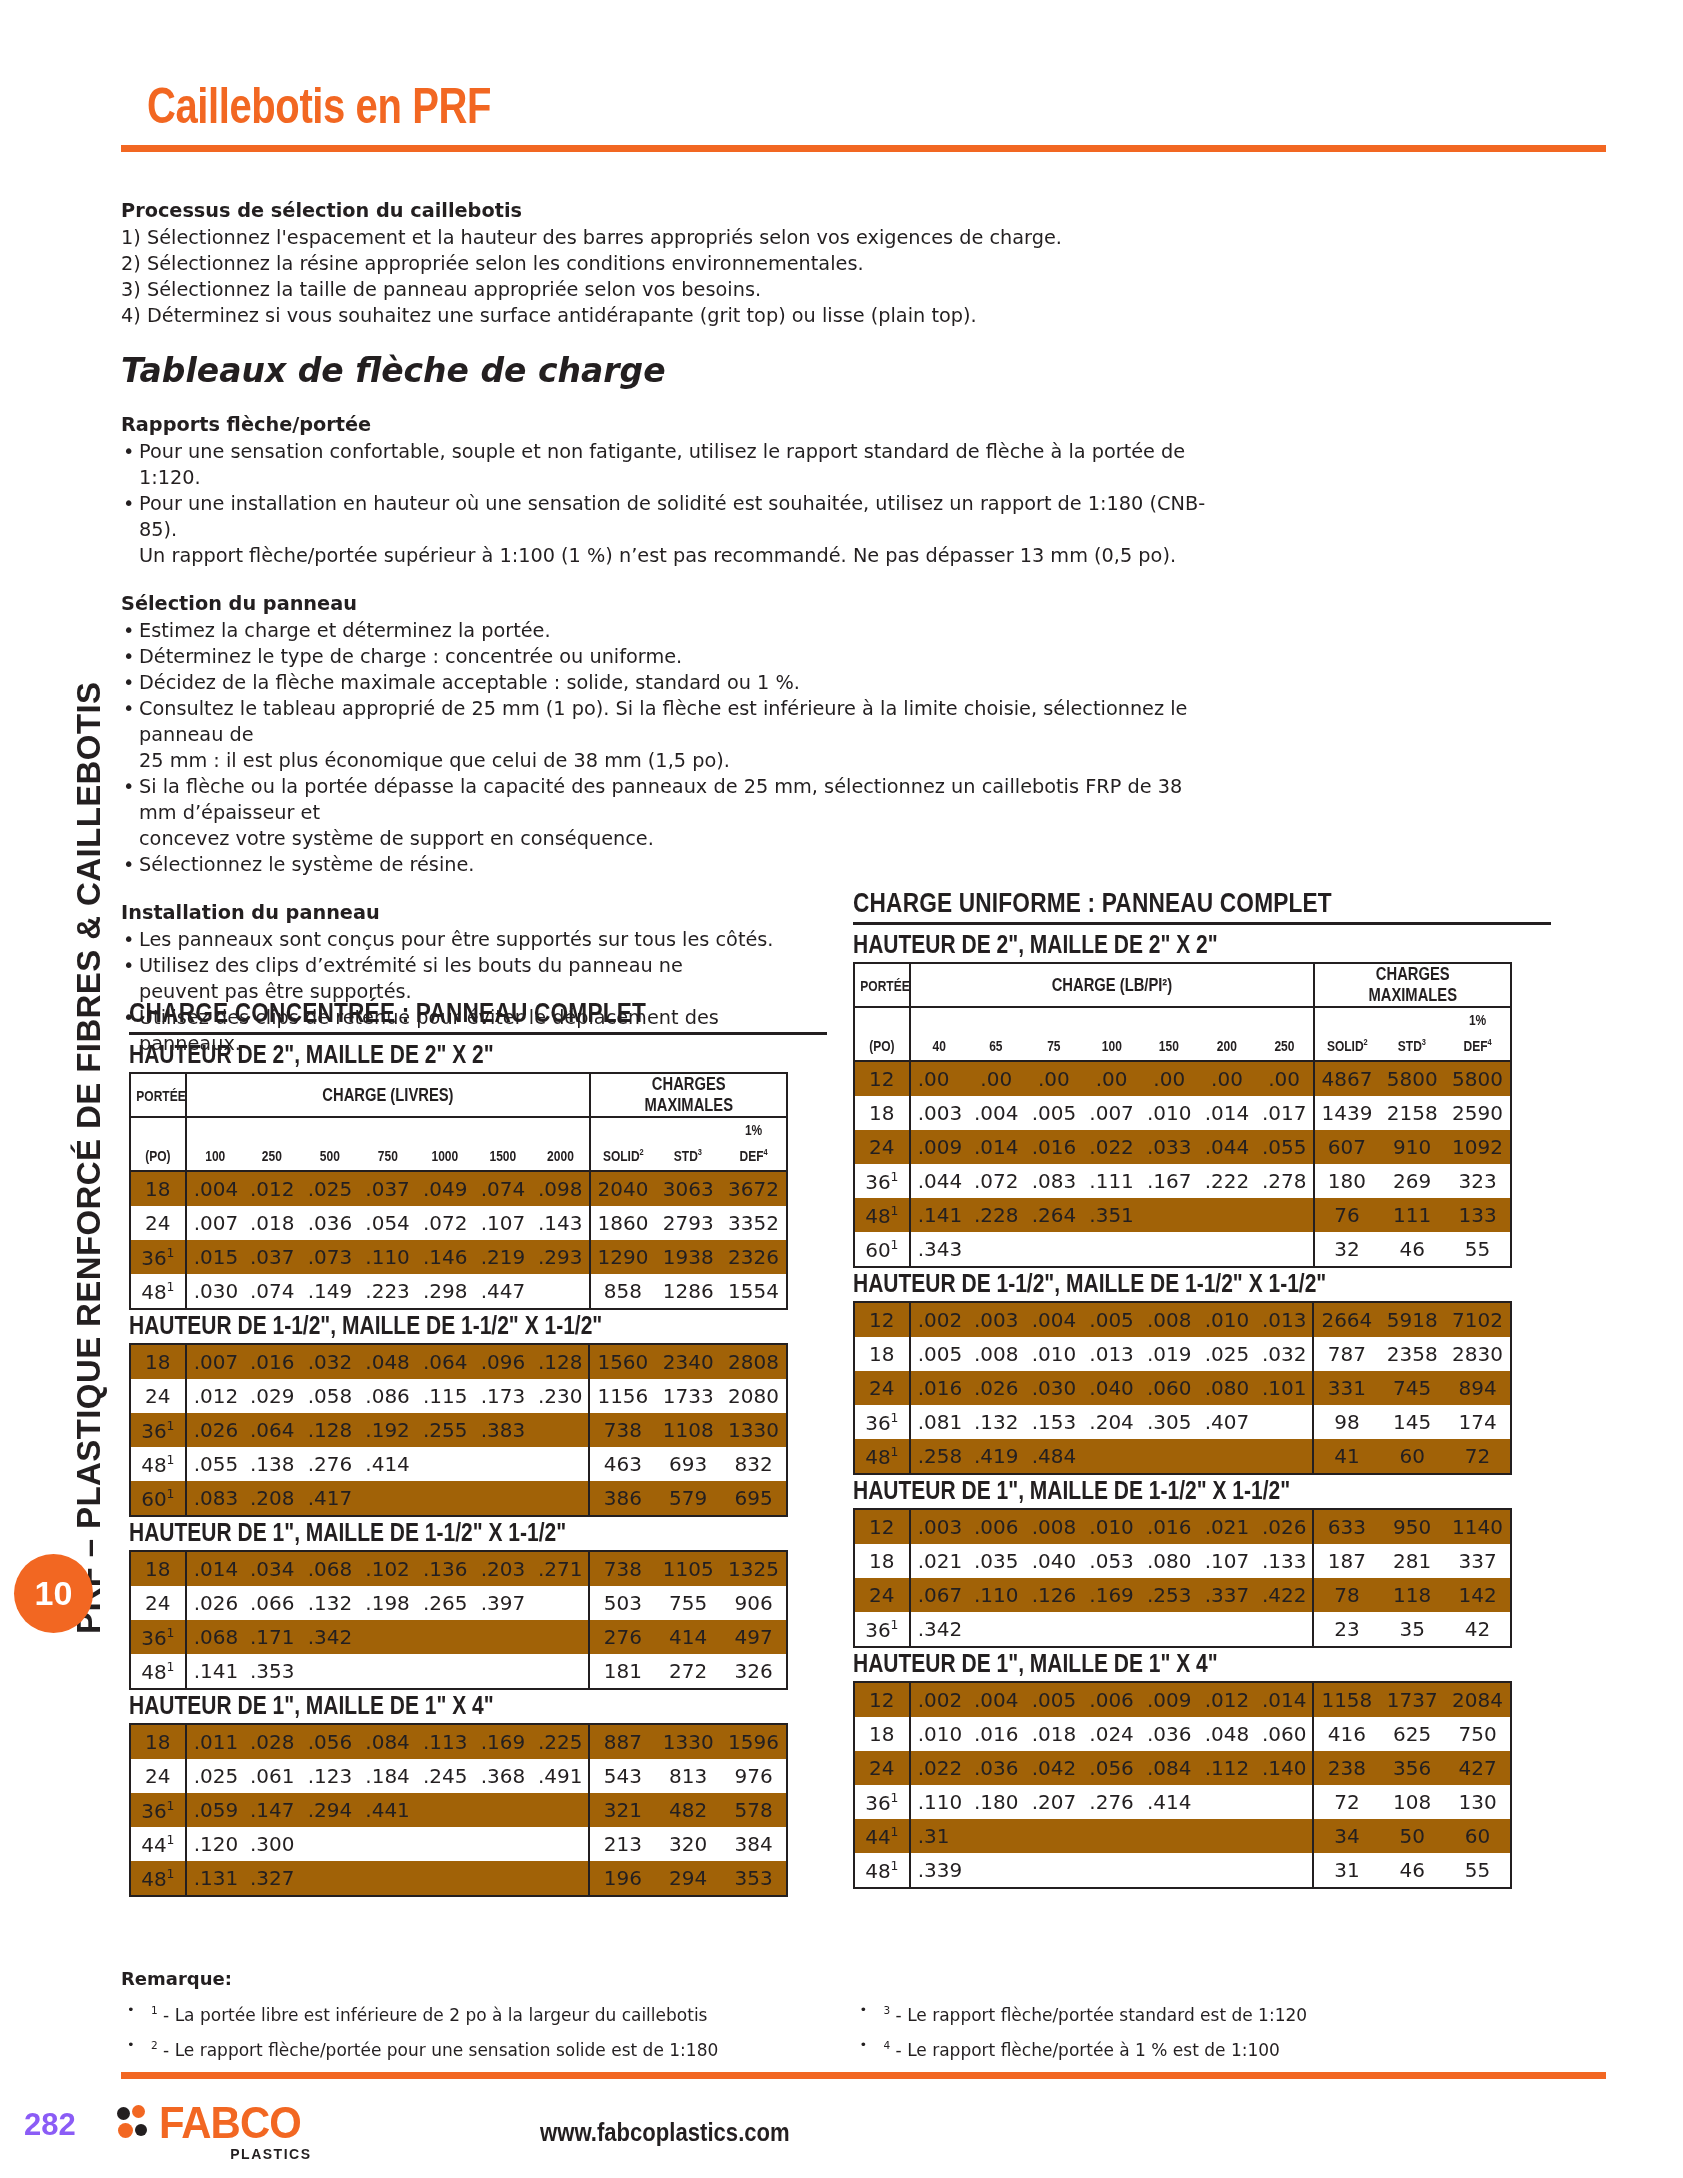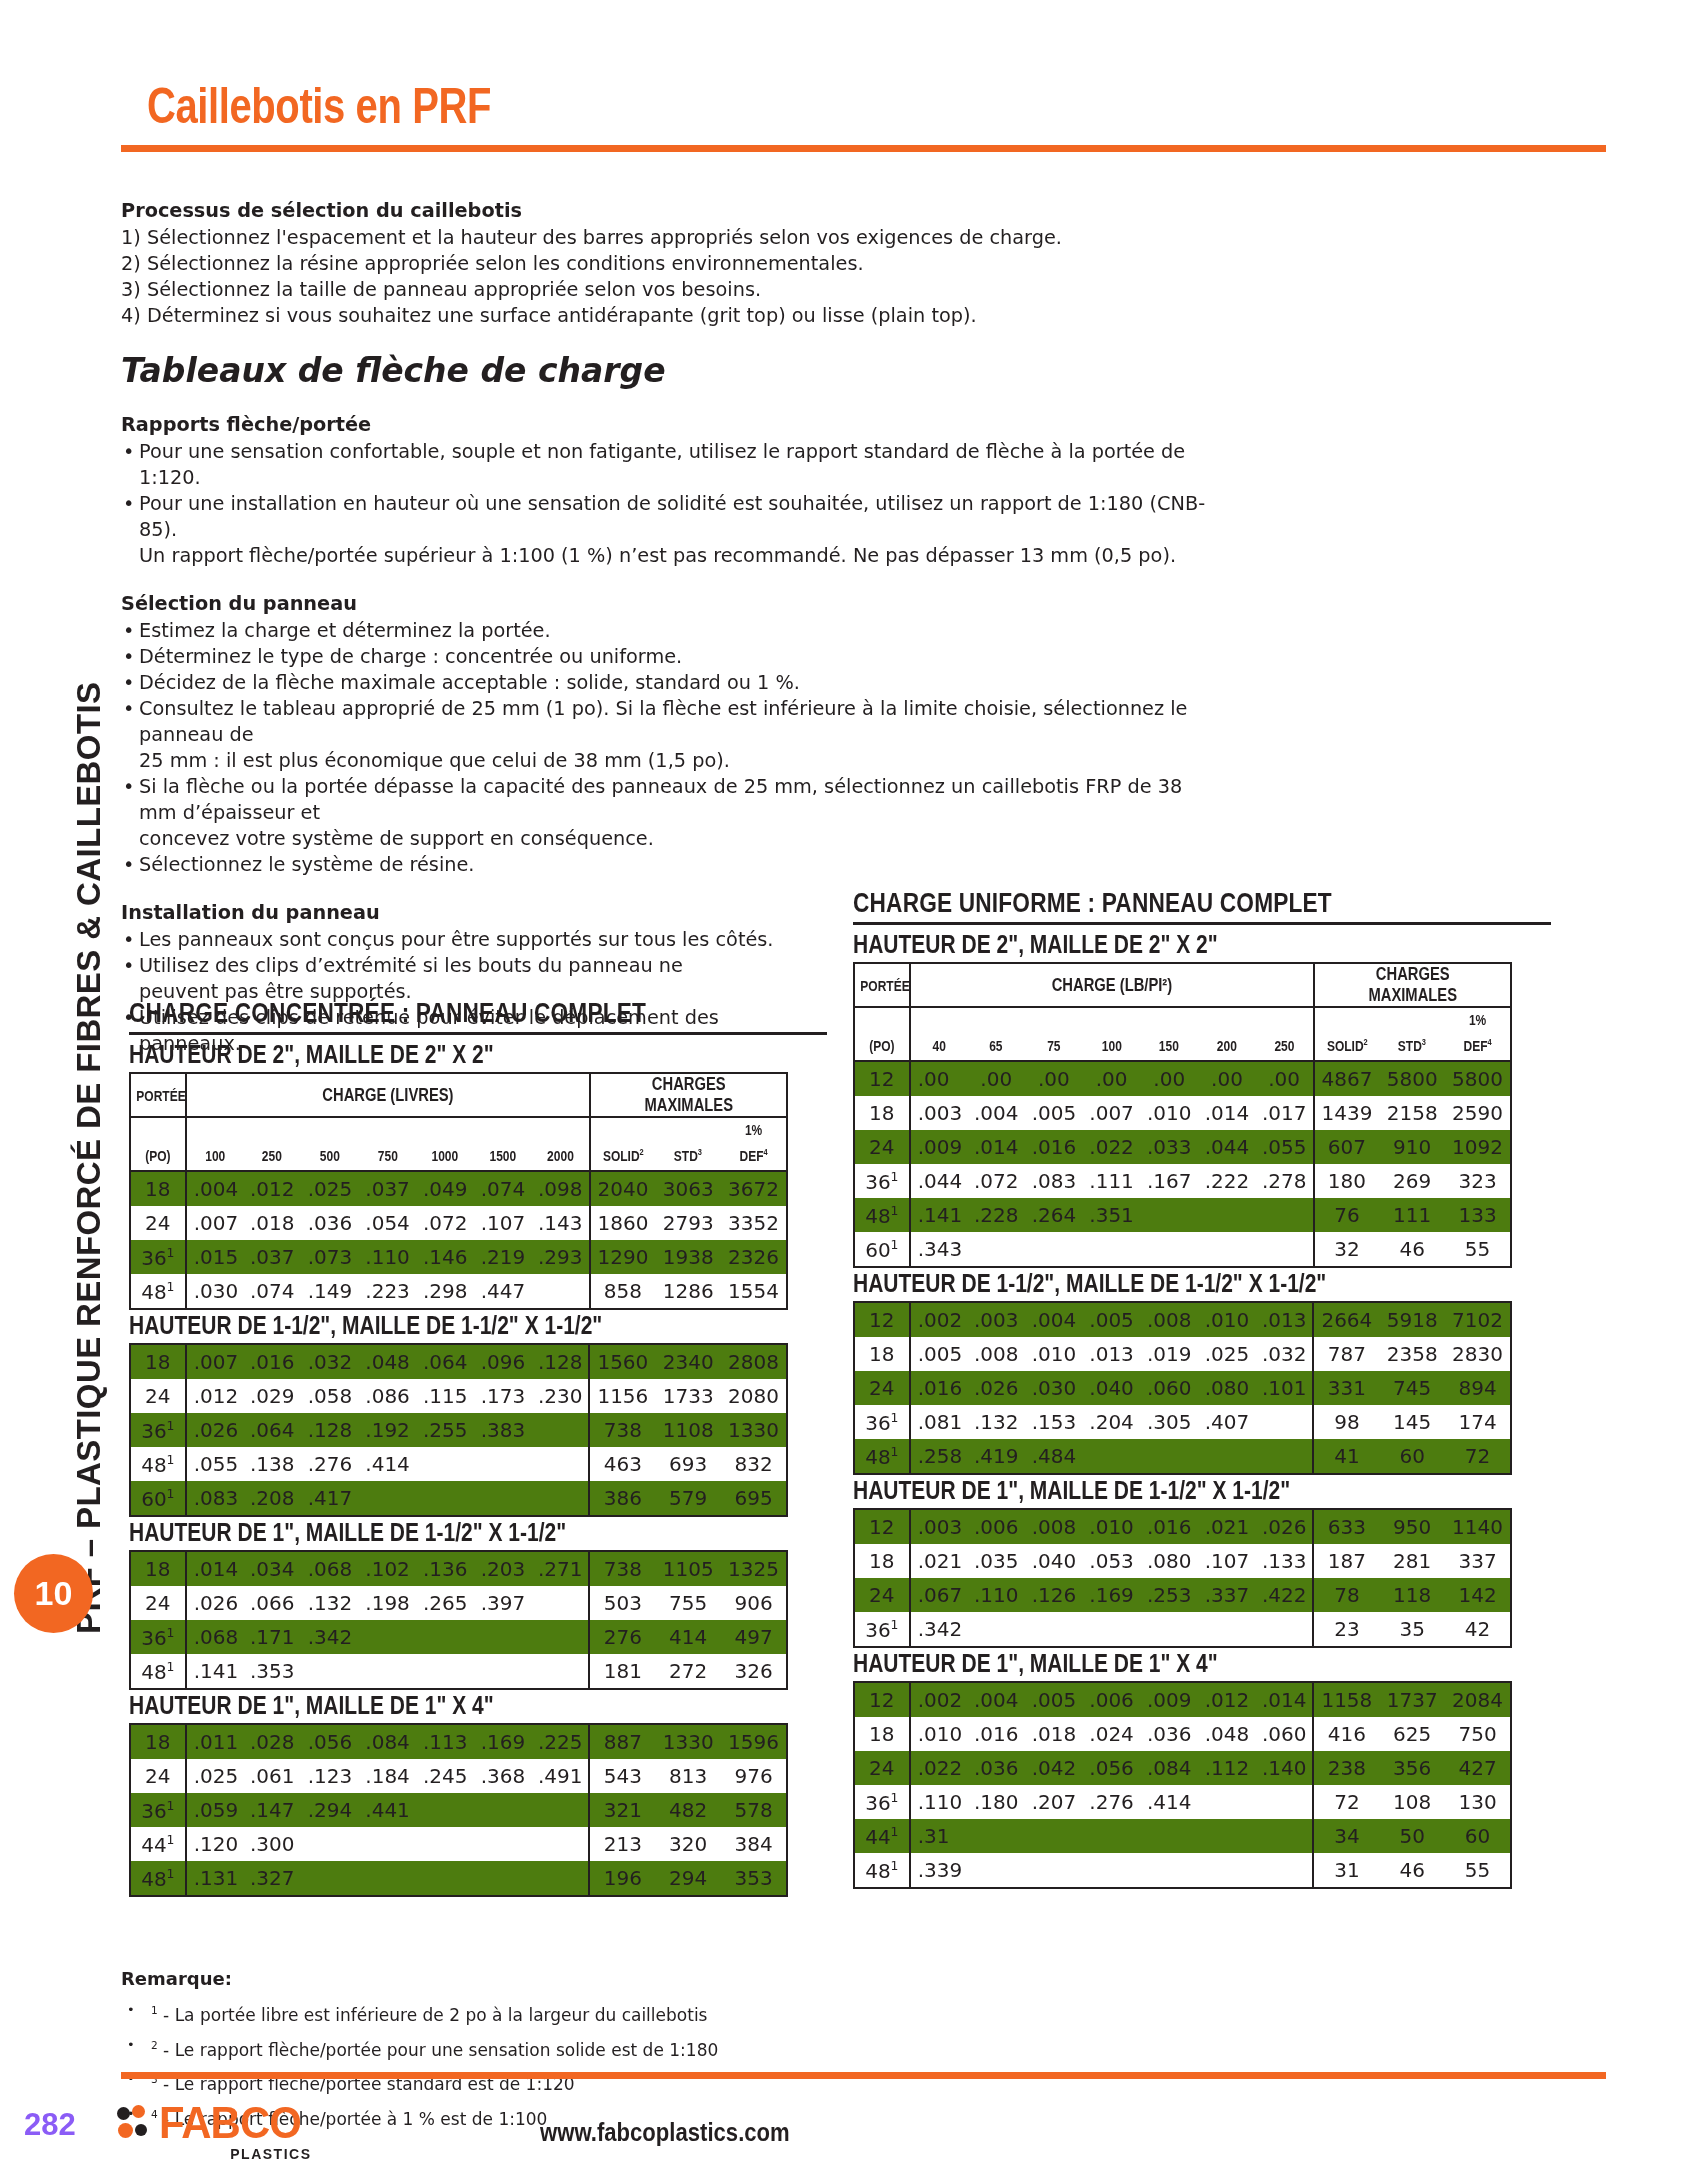"12" .shade { background: #4d7c0f -> #a16207 }
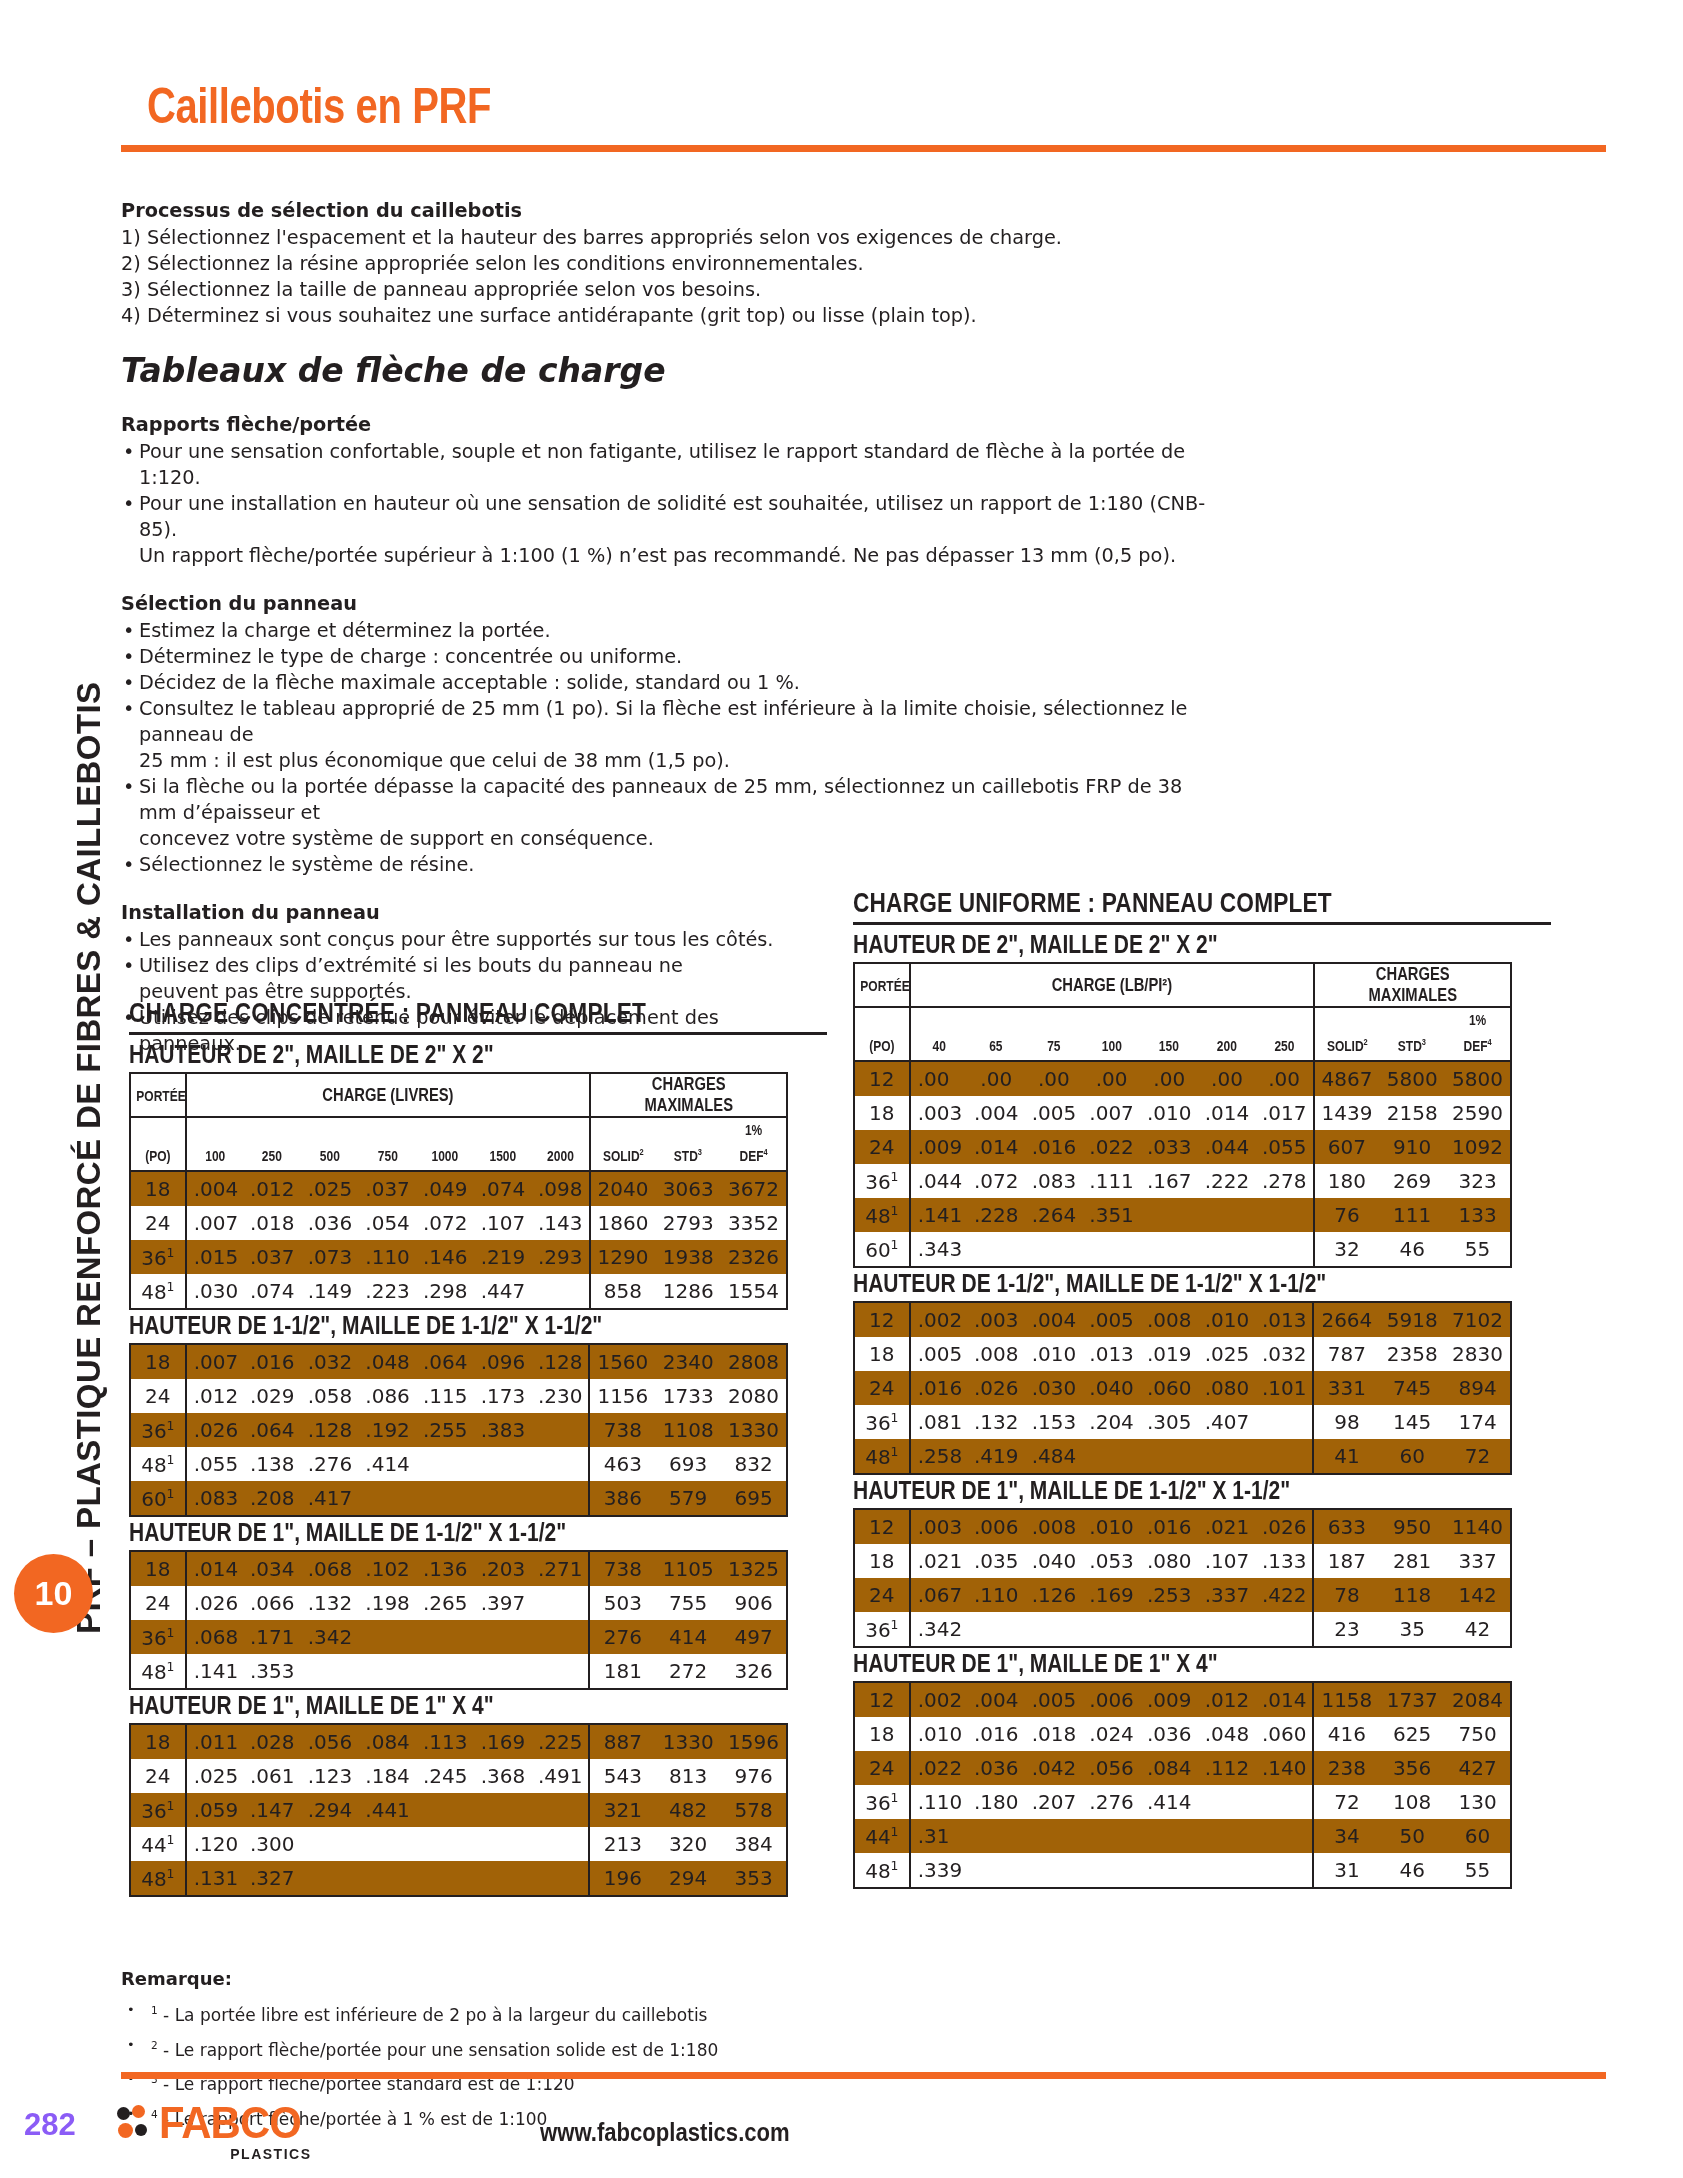"1 - La portée libre" .notes-cols { flex-direction: column -> none }
